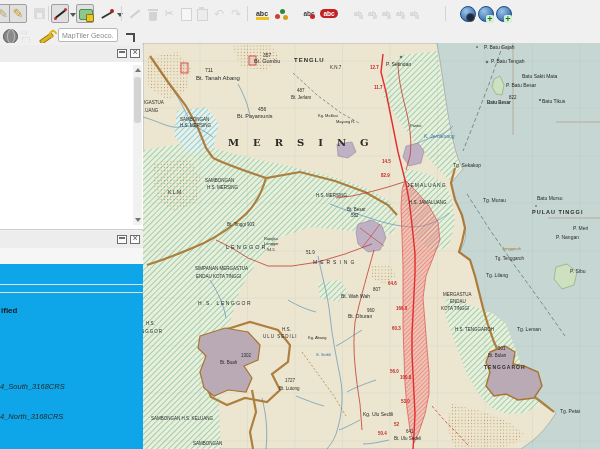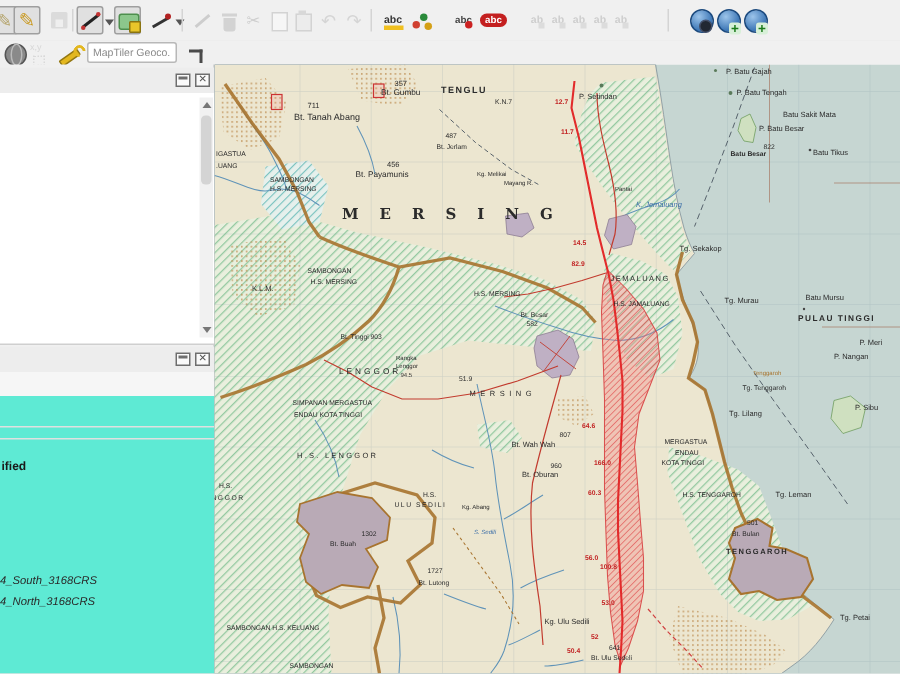"ified" .p2body { background: #5eead4 -> #0ea5e9 }
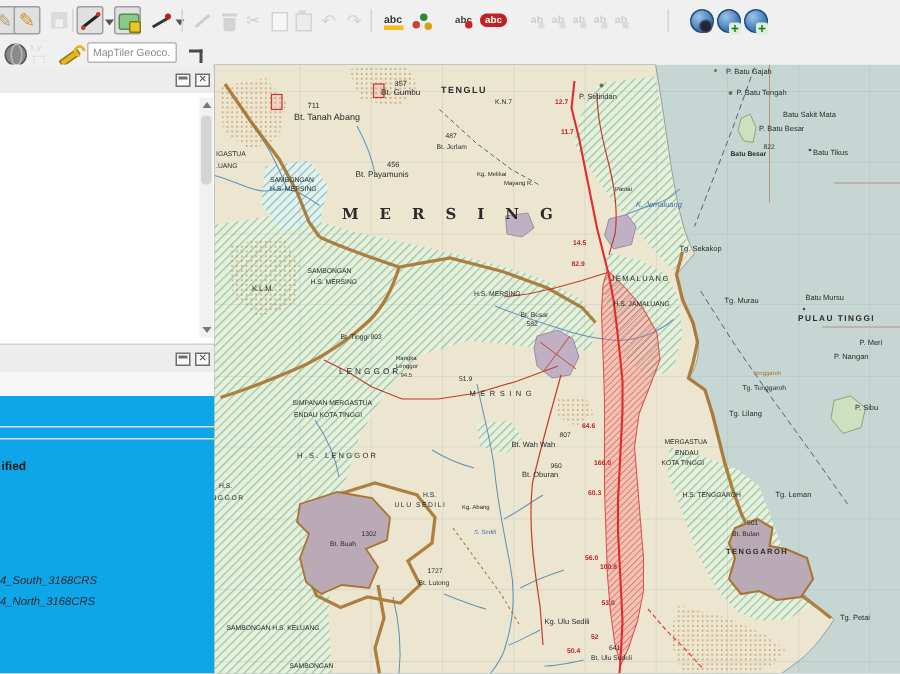"4_North_3168CRS" div.layer-entry { top: 132px -> 148px }
